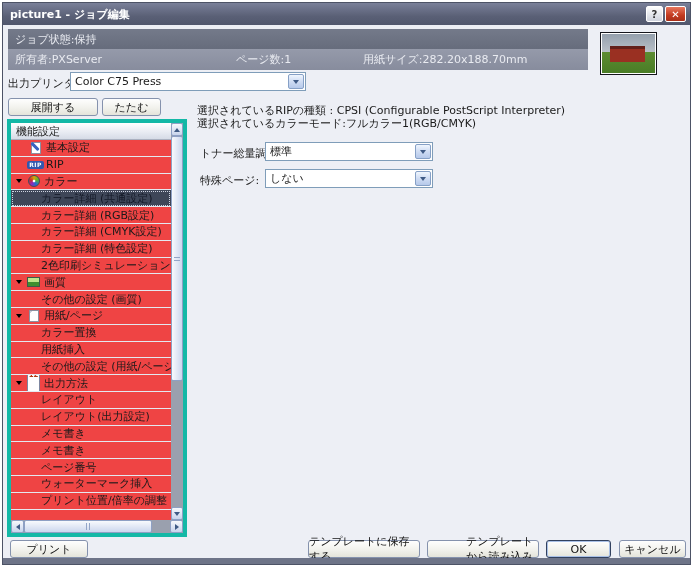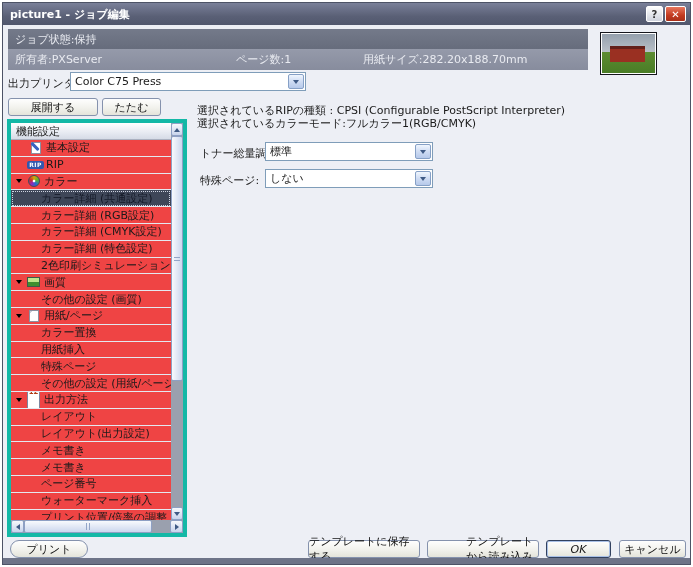"特殊ページ" div.tree-row { html: <div> <span>特殊ページ</span> </div> -> none }
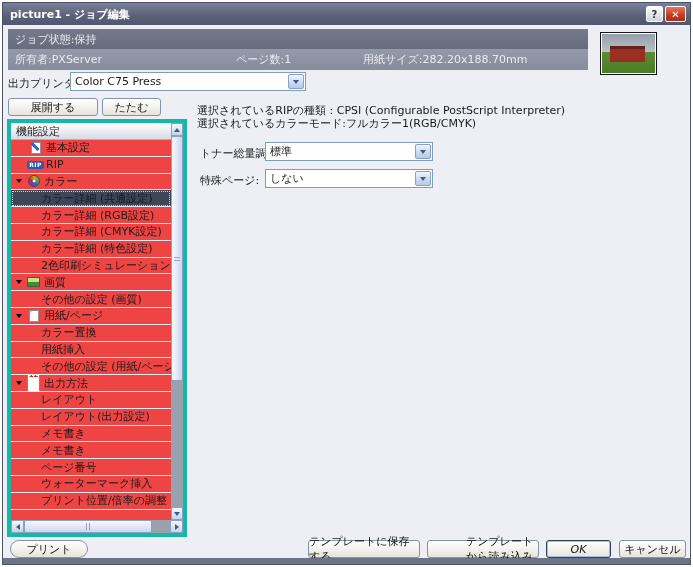"プリント" .btn-print { border-radius: 9px -> none }
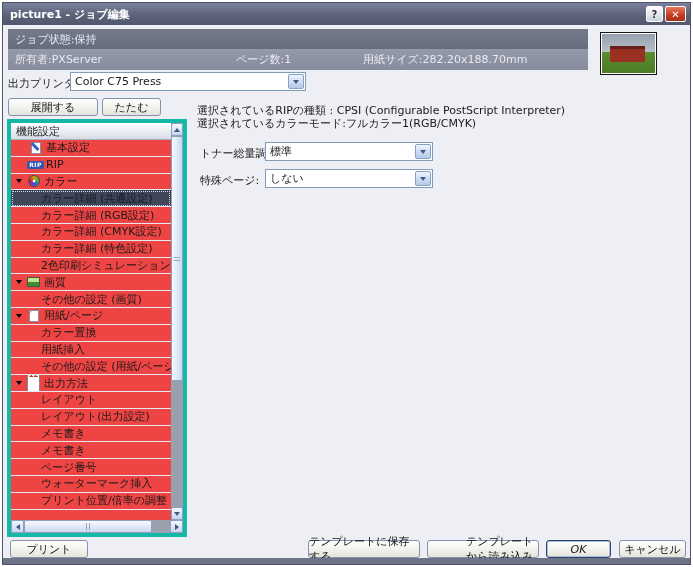"OK" .btn-focused { font-style: italic -> none }
